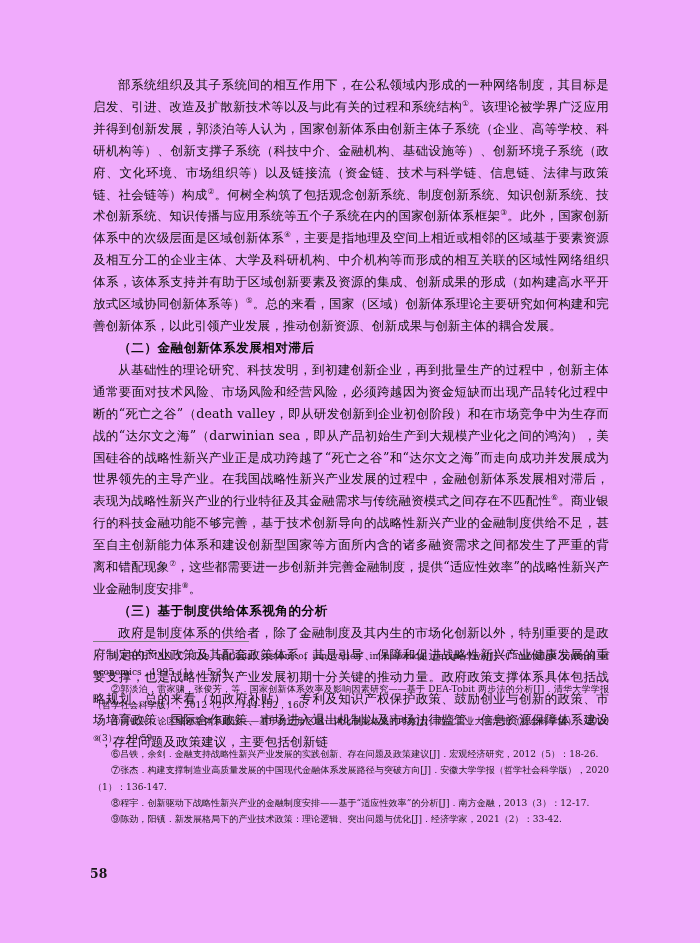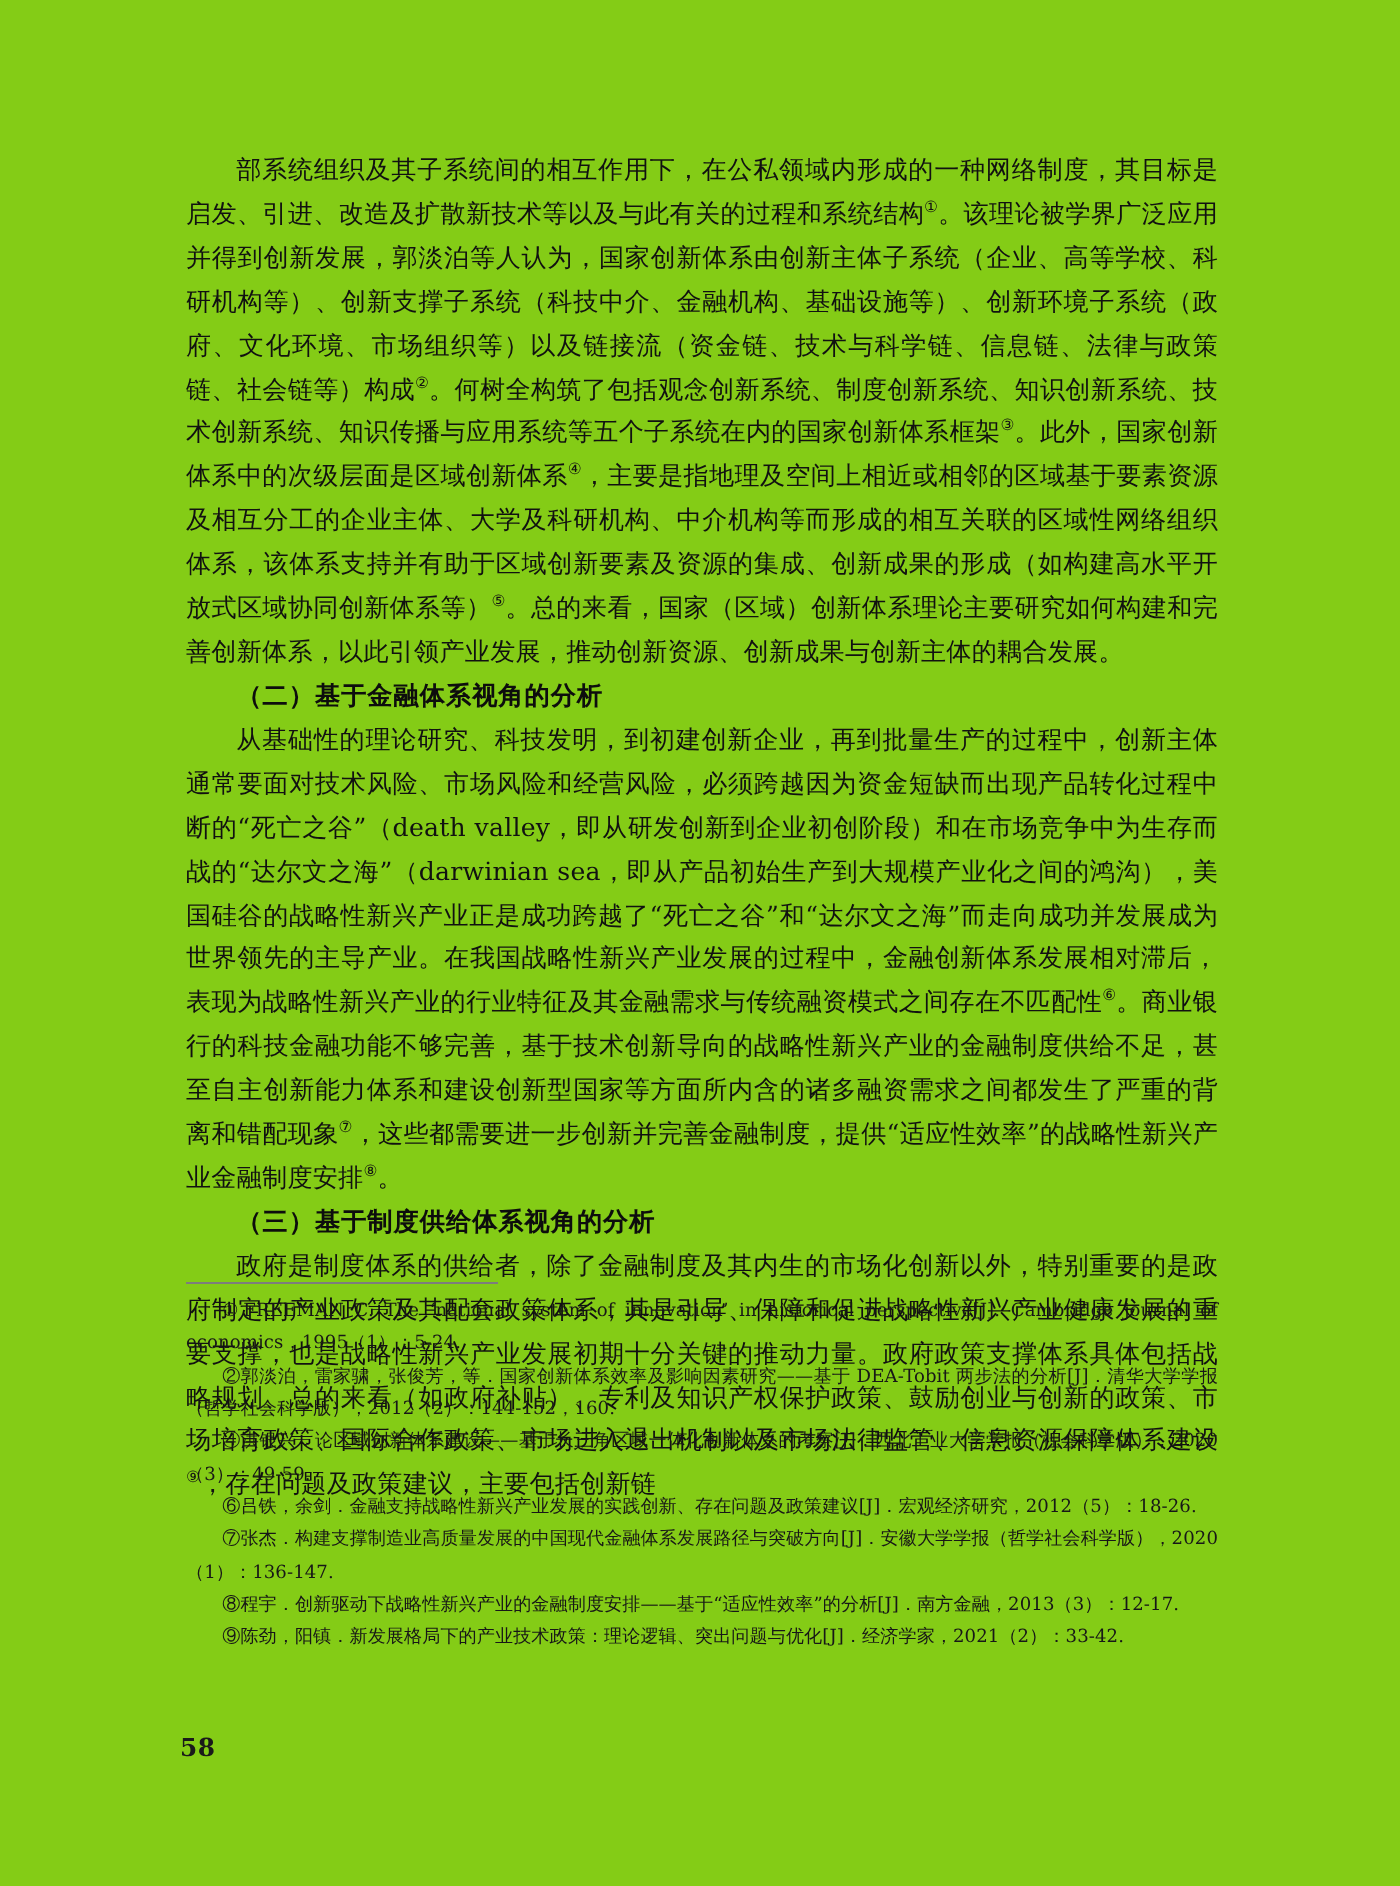"部系统组织及其子系统间的相互作用下，在公私领域内形成的一种网络制度，其目标是启发" .page { background: #84cc16 -> #f0abfc }
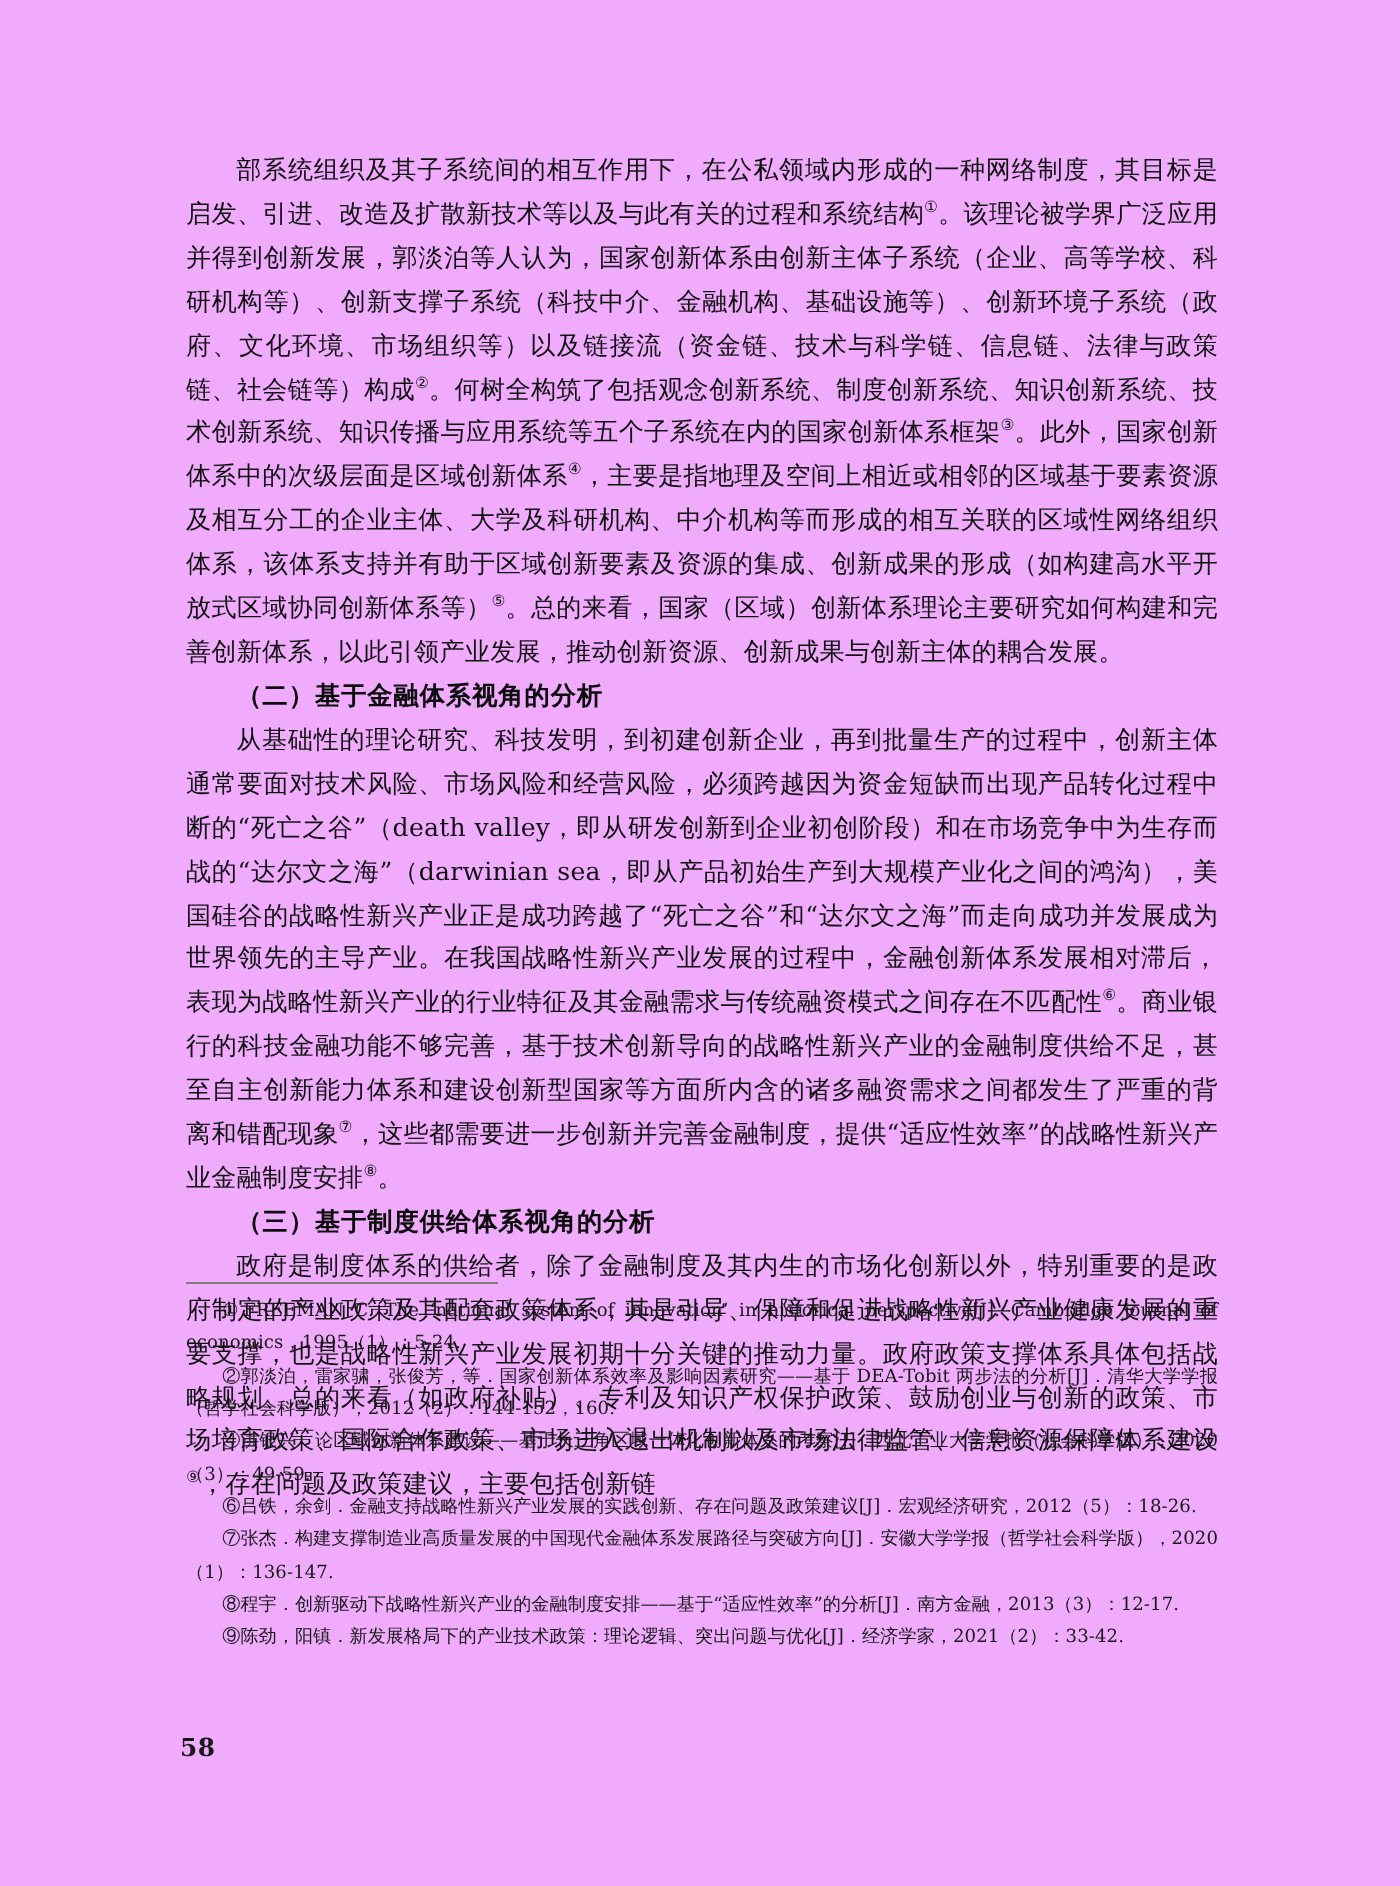"（二）基于金融体系视角的分析" p.heading { text: 基于金融体系视角的分析 -> 金融创新体系发展相对滞后 }
